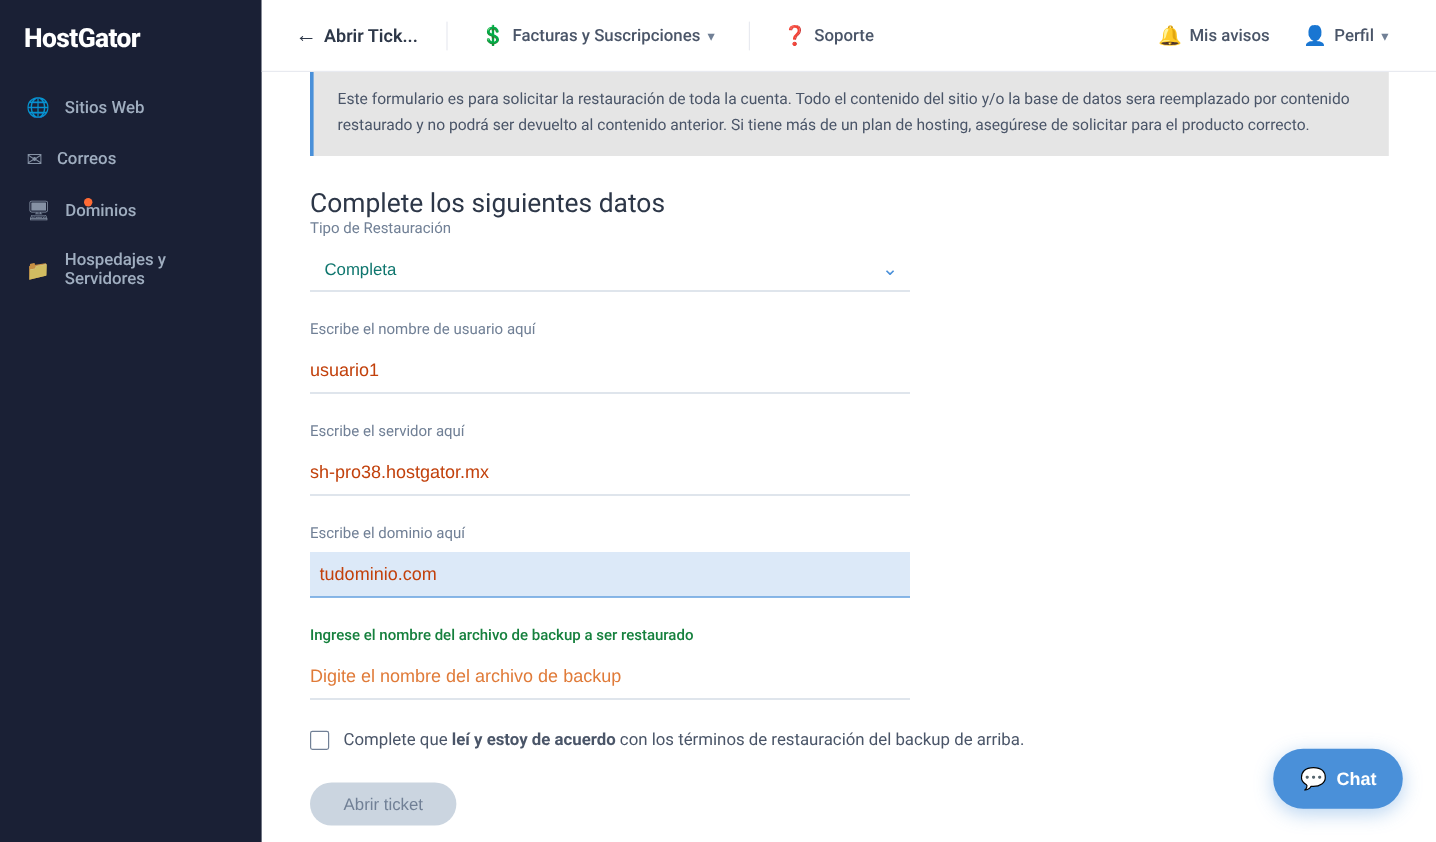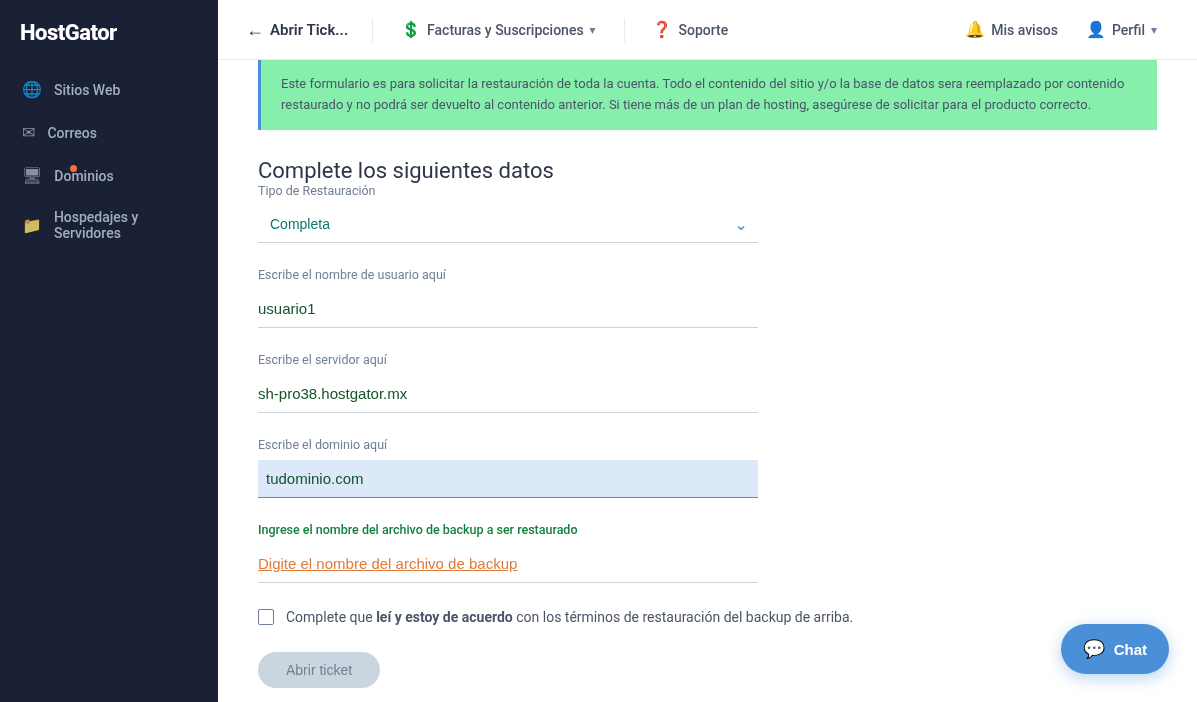"Este formulario es para solicitar" .info-banner { background: #86efac -> #e5e5e5 }
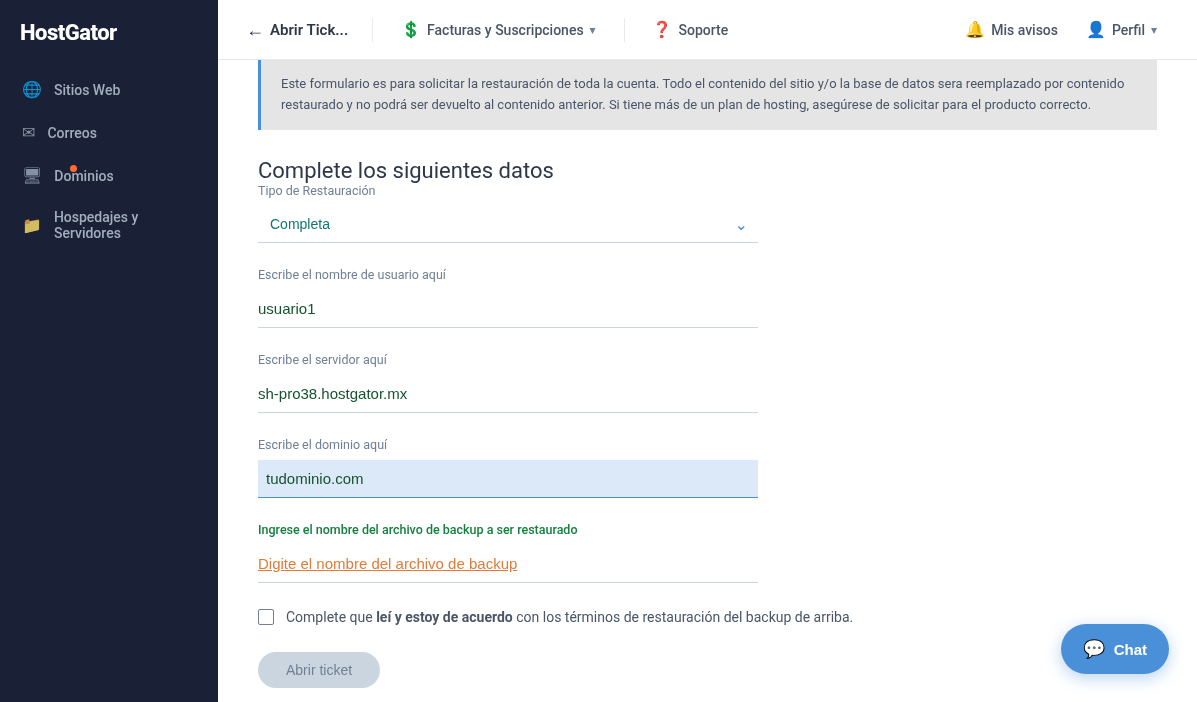"usuario1" .form-input { color: #14532d -> #c2410c }
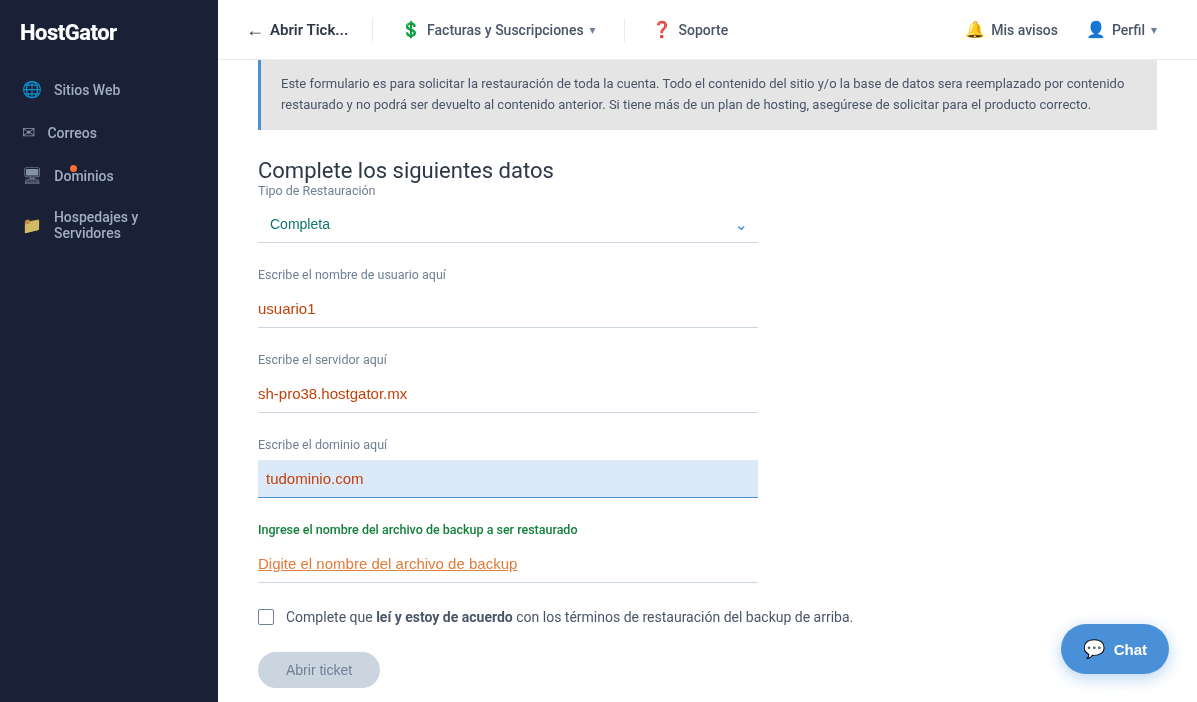"Digite el nombre del archivo" .form-input.error-style { text-decoration: underline -> none }
